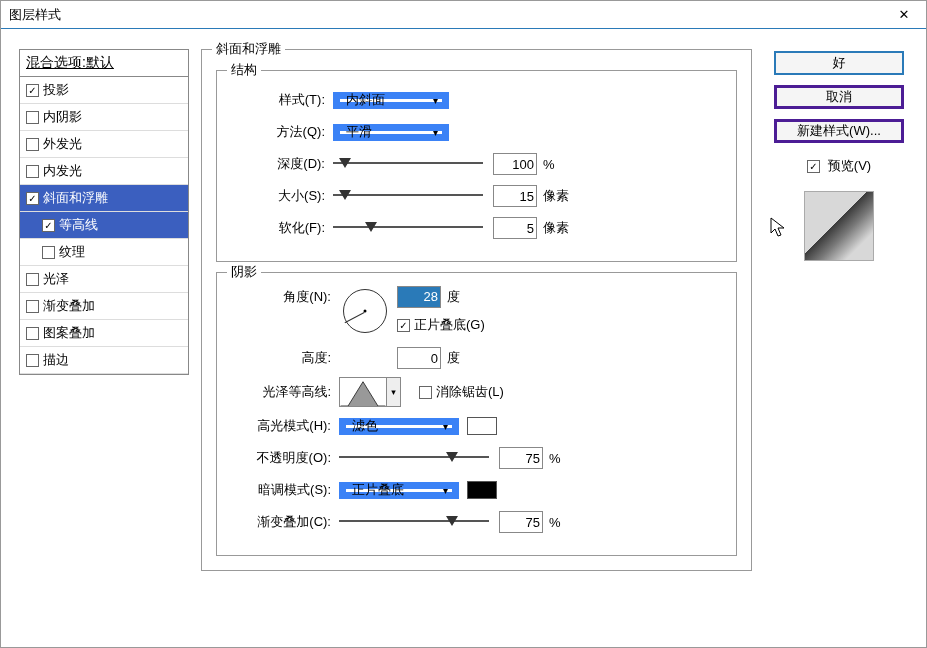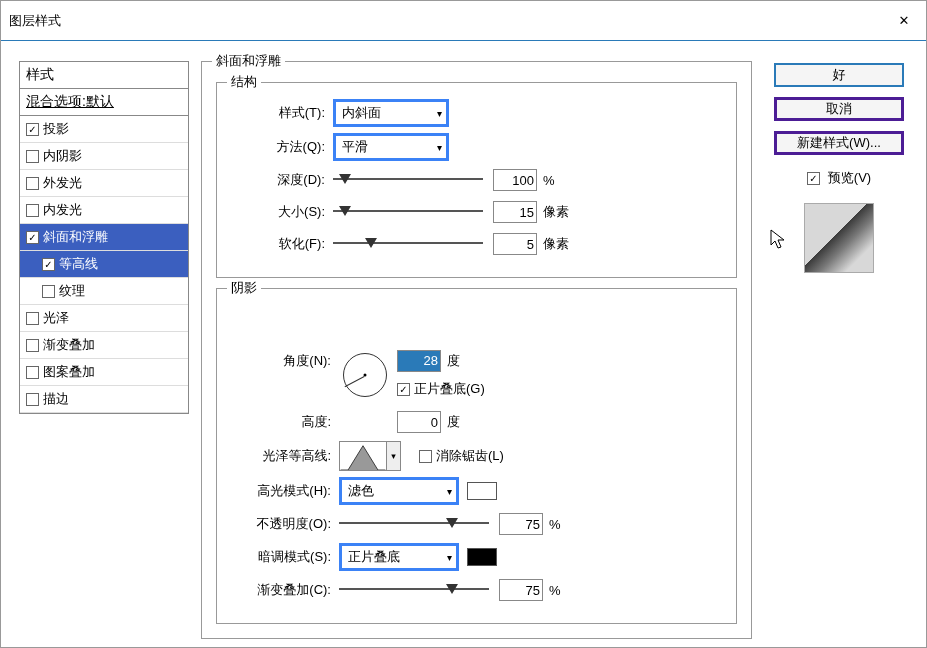"图层样式" .titlebar { height: 40px -> 28px }
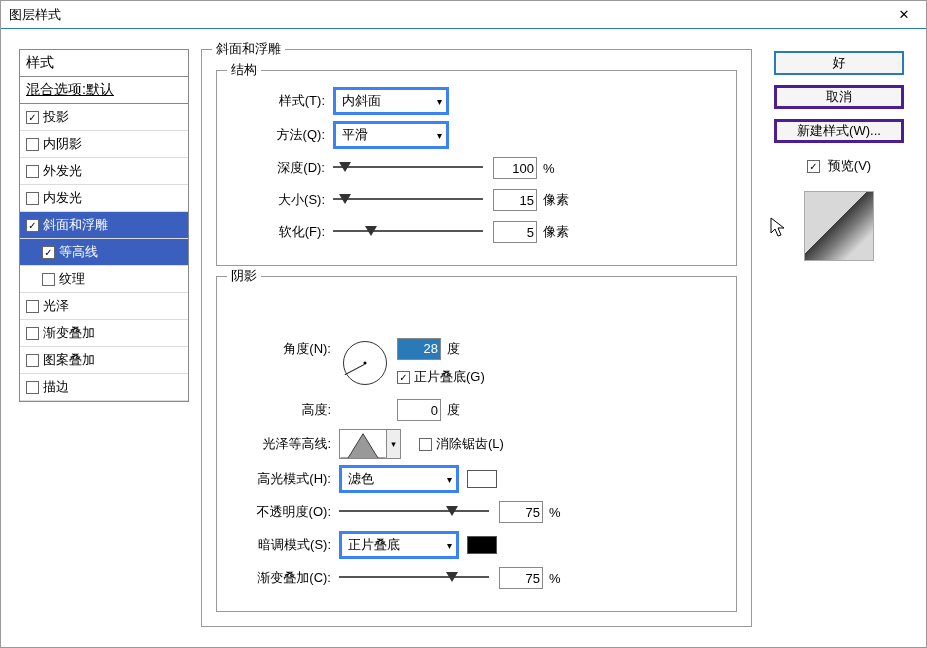"样式" div.style-hdr { html: <div>样式</div> -> none }
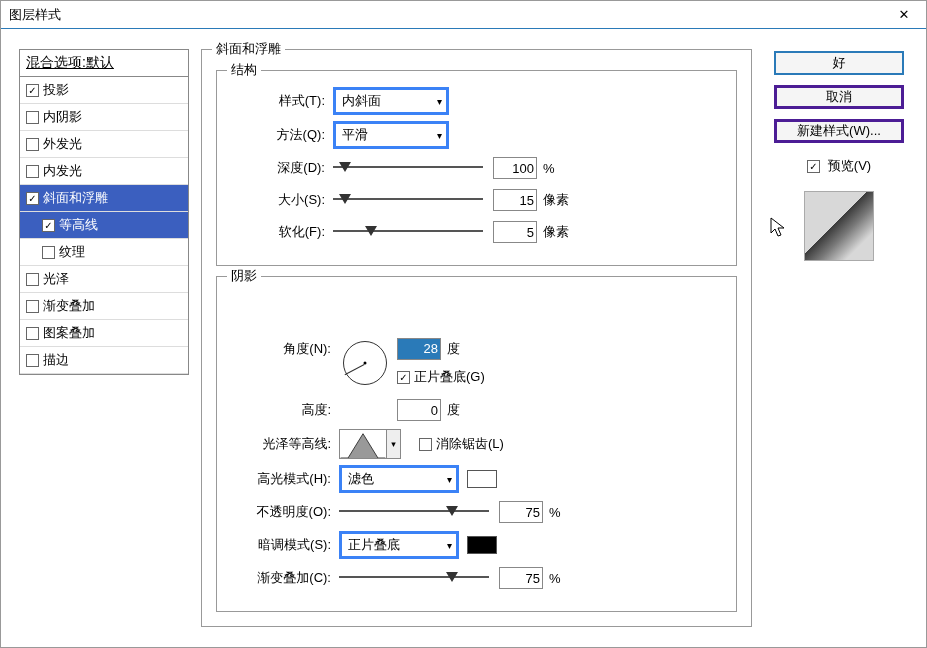"内斜面" .select { border: 3px solid #3b82f6 -> 7px solid #3b82f6; height: 28px -> 17px }
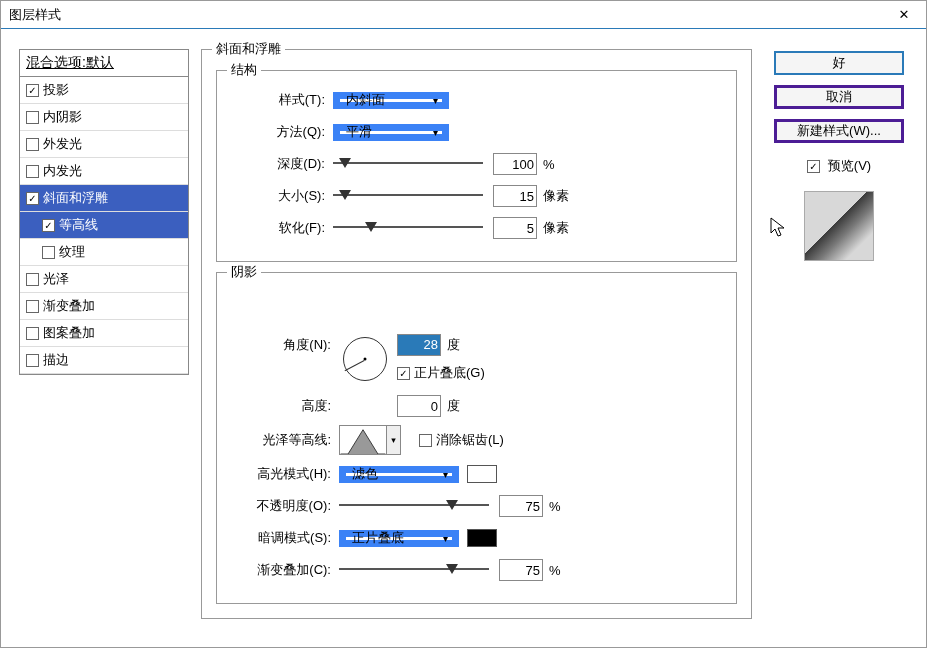"角度(N):" .angle-grid { margin-top: 48px -> none }
